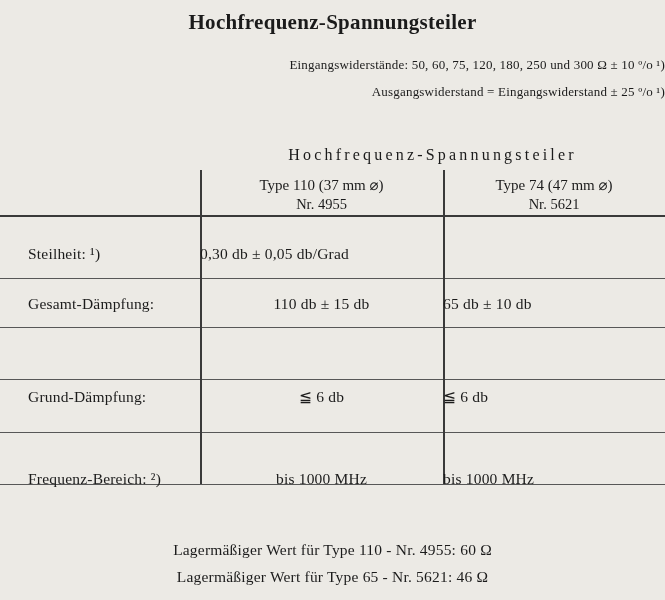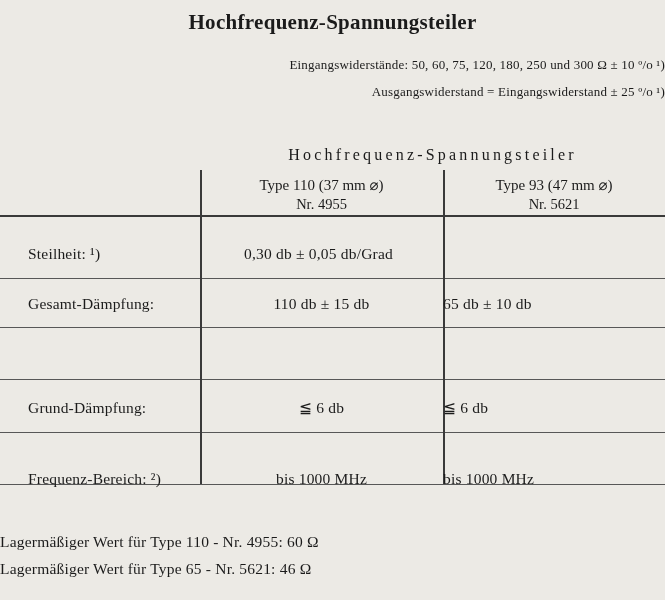"Type 93 (47 mm ⌀)" span { text: 93 -> 74 }
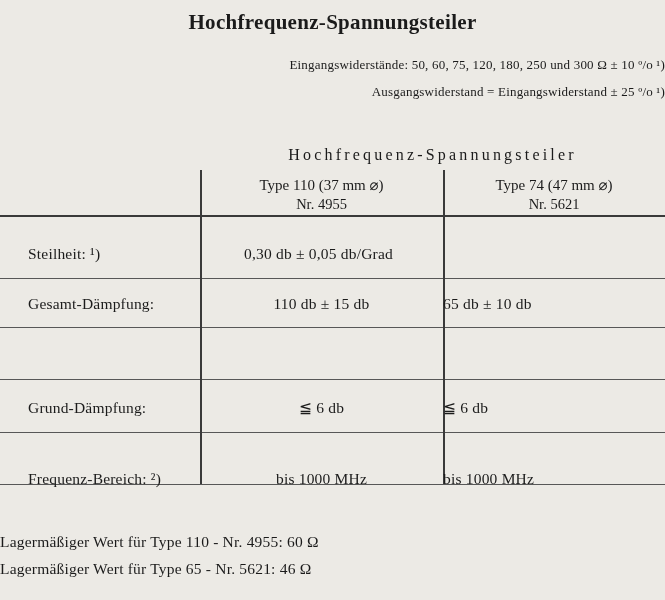"Steilheit: ¹)" div.row { gap: 44px -> none }
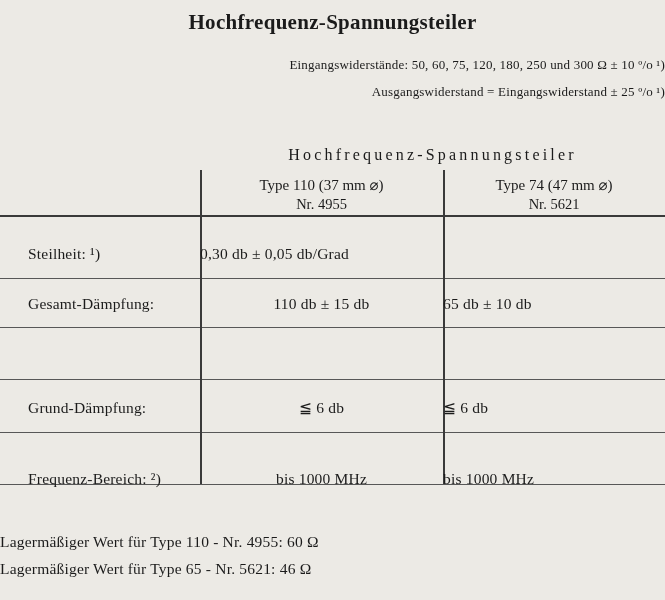"Grund-Dämpfung:" div.row { top: 383px -> 372px }
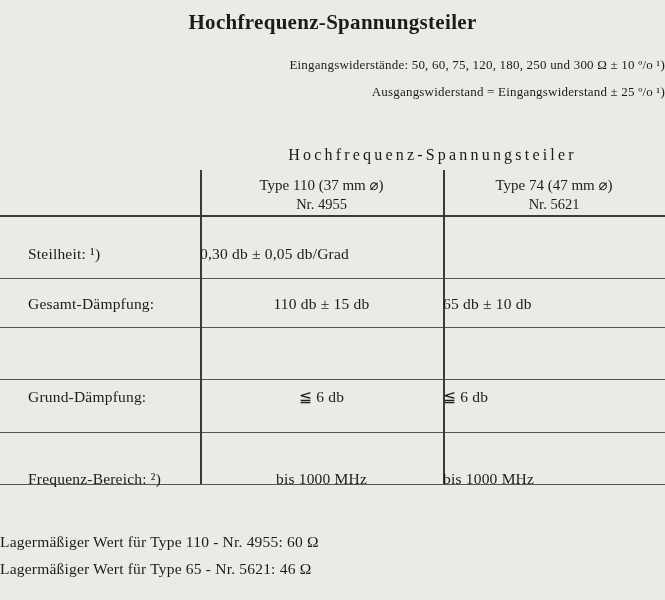"Lagermäßiger Wert für Type 110" .foot-line { margin-top: none -> 8px; text-align: none -> center }
